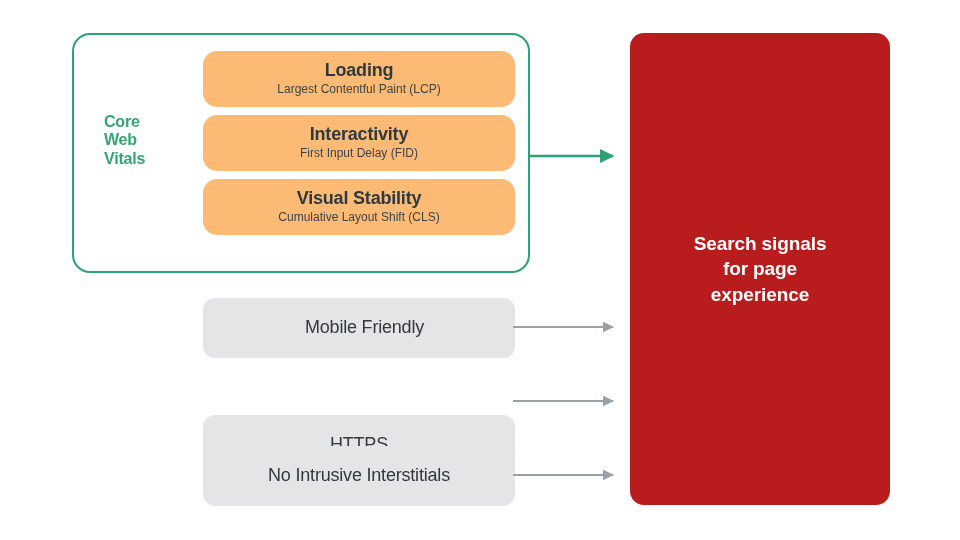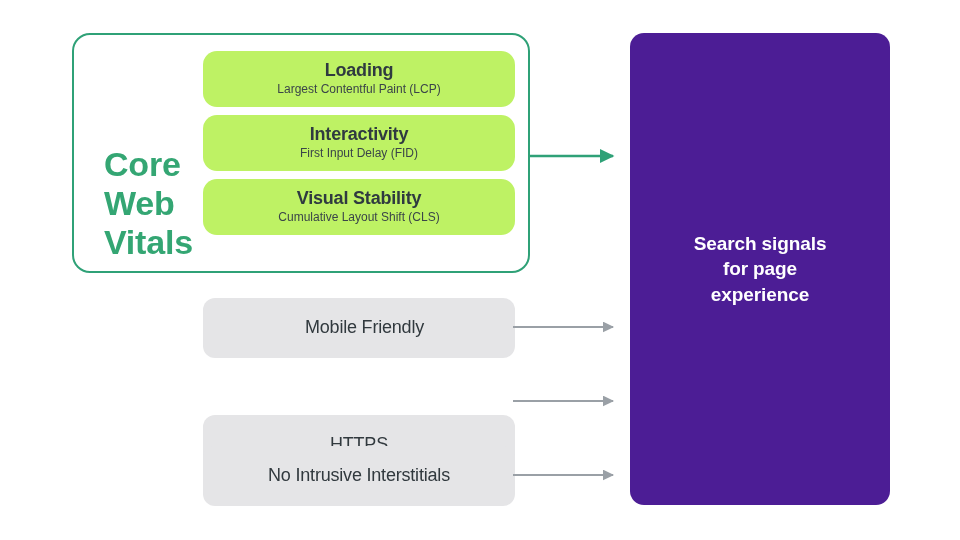"Loading" .pill-green { background: #bef264 -> #fdba74 }
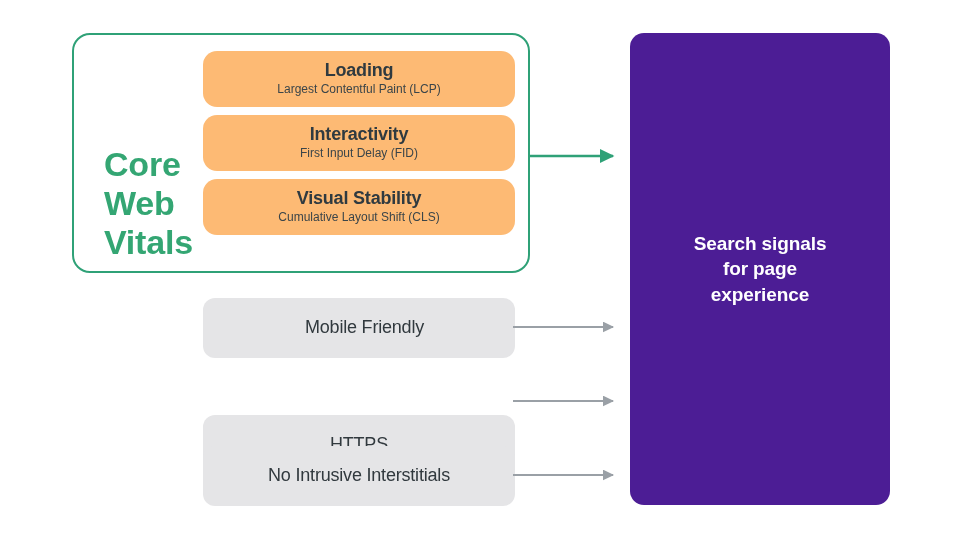"Core" #cwv-label { font-size: 34px -> 16px; margin-top: 32px -> none }
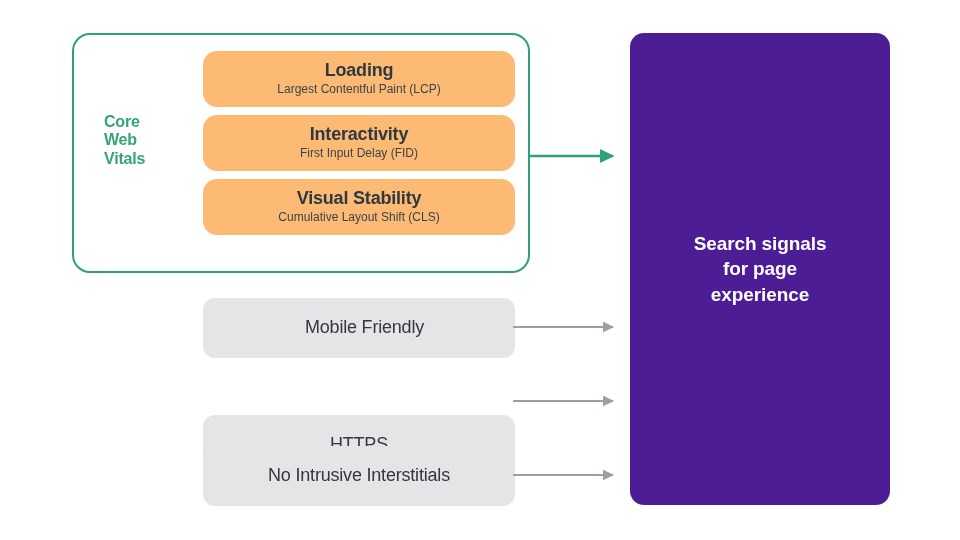"Search signals" #search-signals-box { background: #4c1d95 -> #b91c1c }
